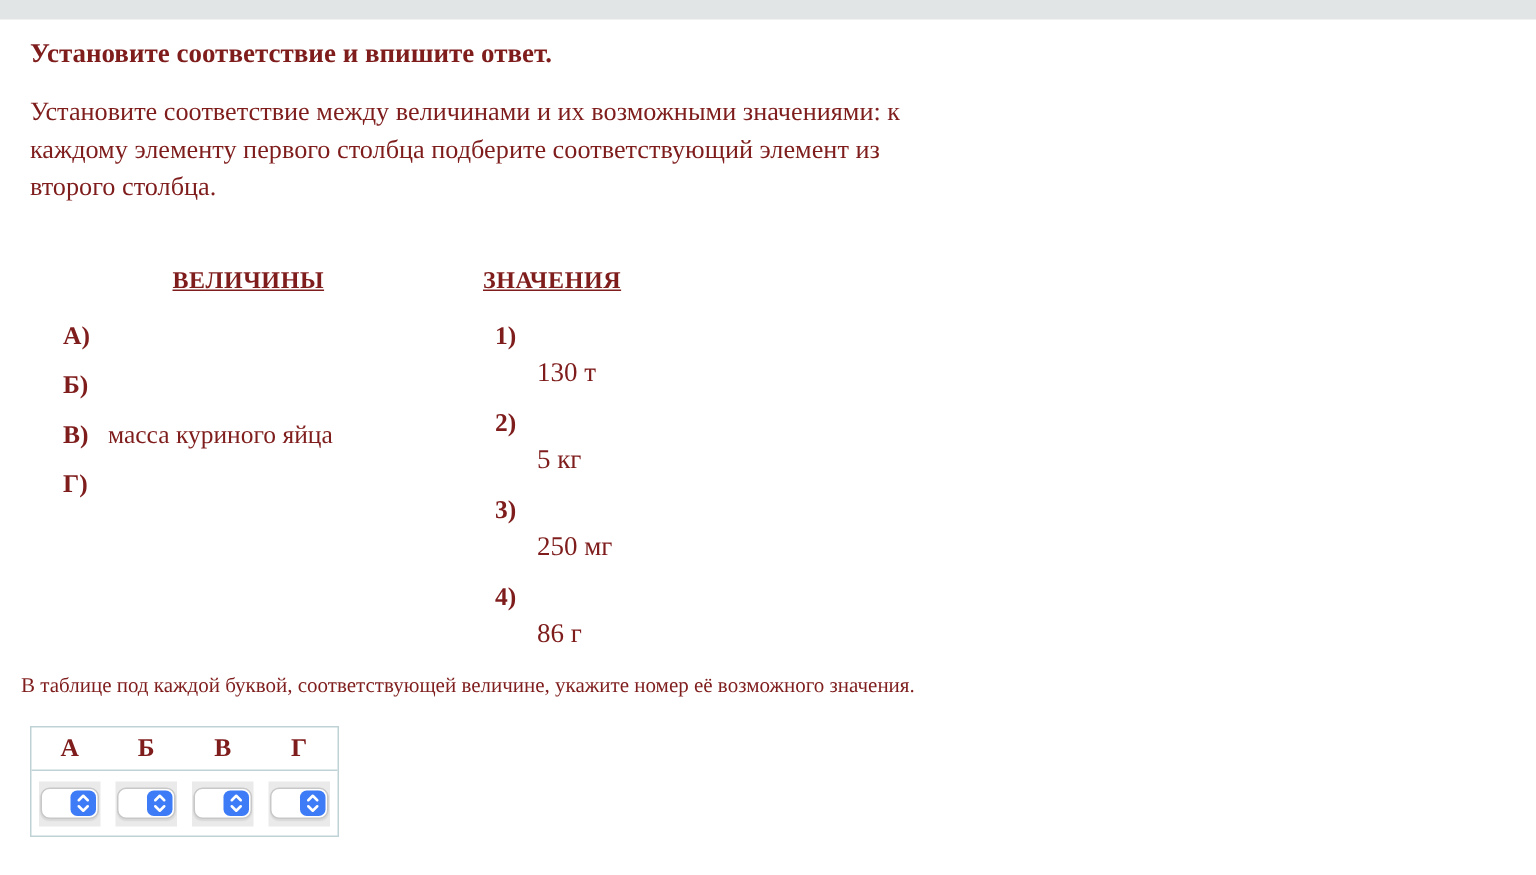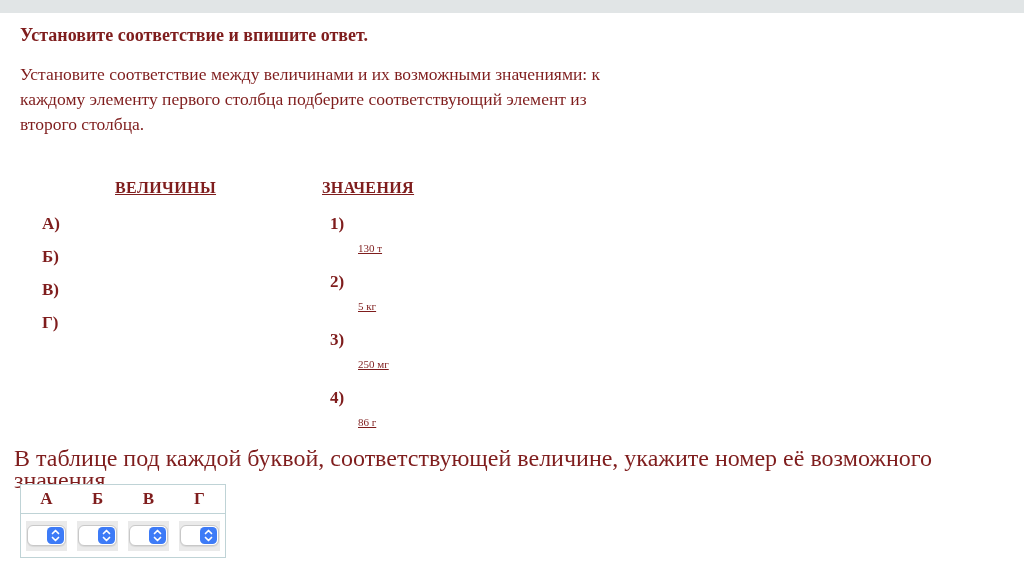"130 т" .v-val { font-size: 11px -> 18px; text-decoration: underline -> none }
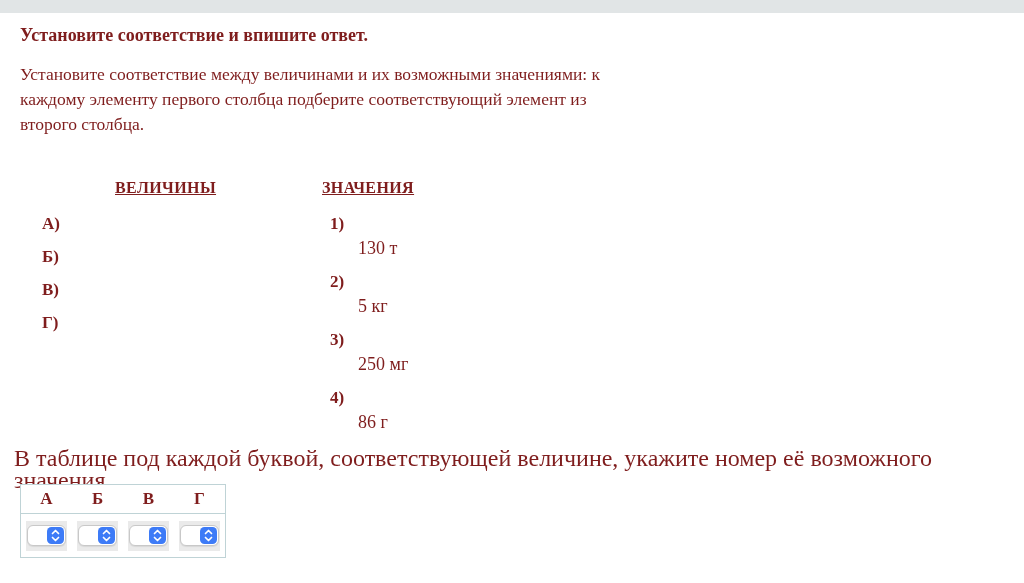"масса куриного яйца" span.q-text { html: none -> <span>масса куриного яйца</span> }
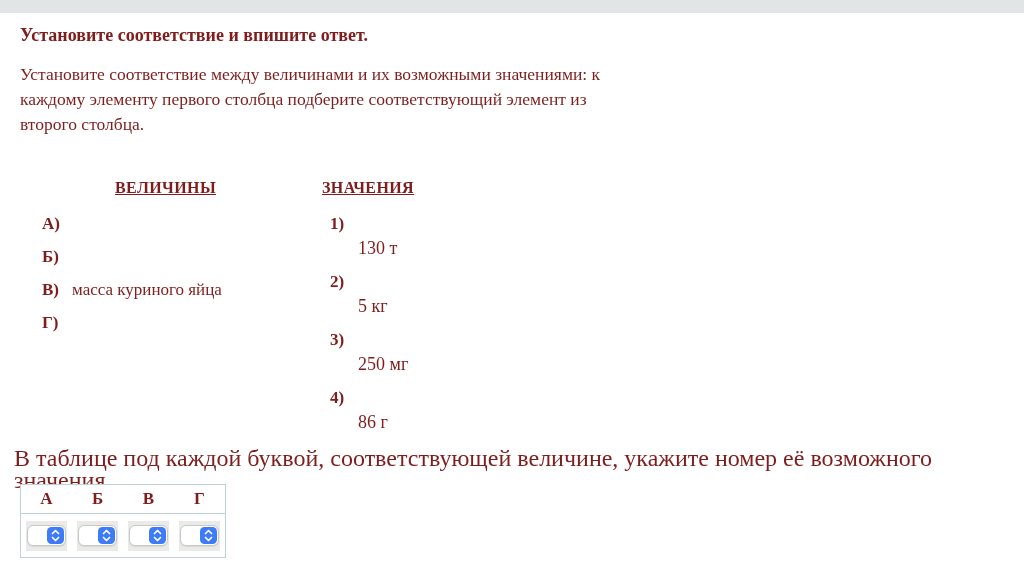"В таблице под каждой буквой," .answer-instruction { font-size: 24px -> 14px }
